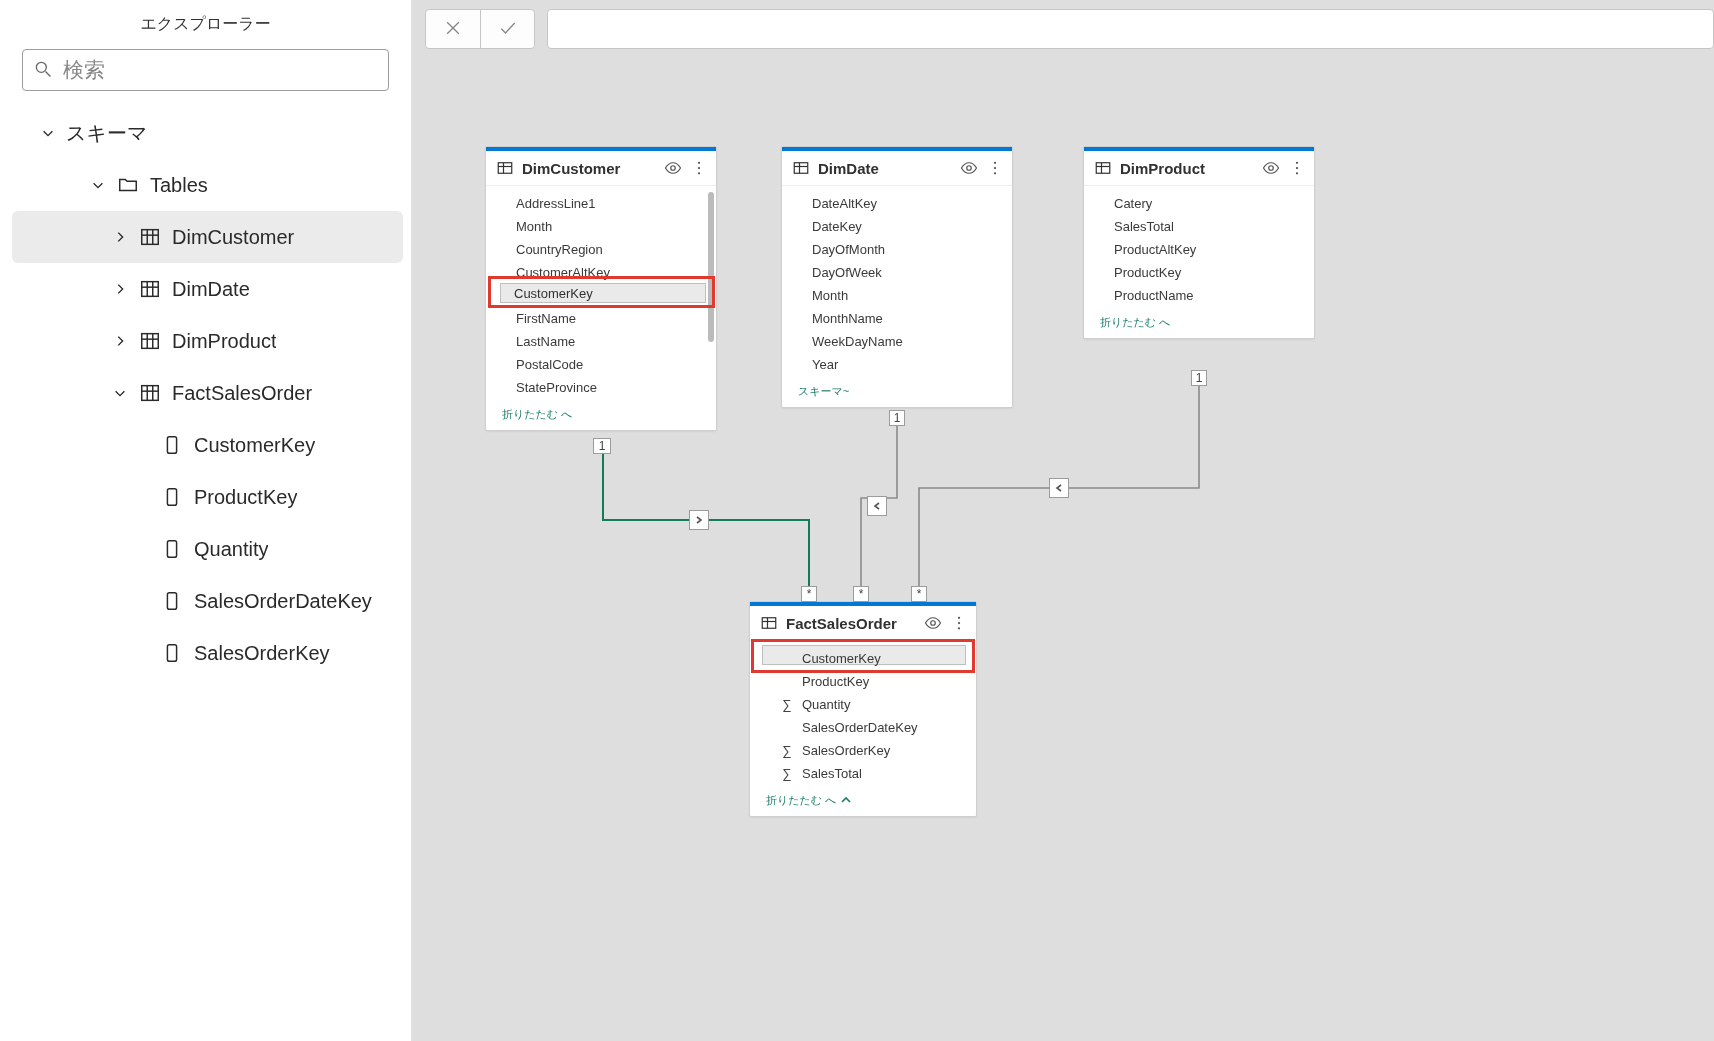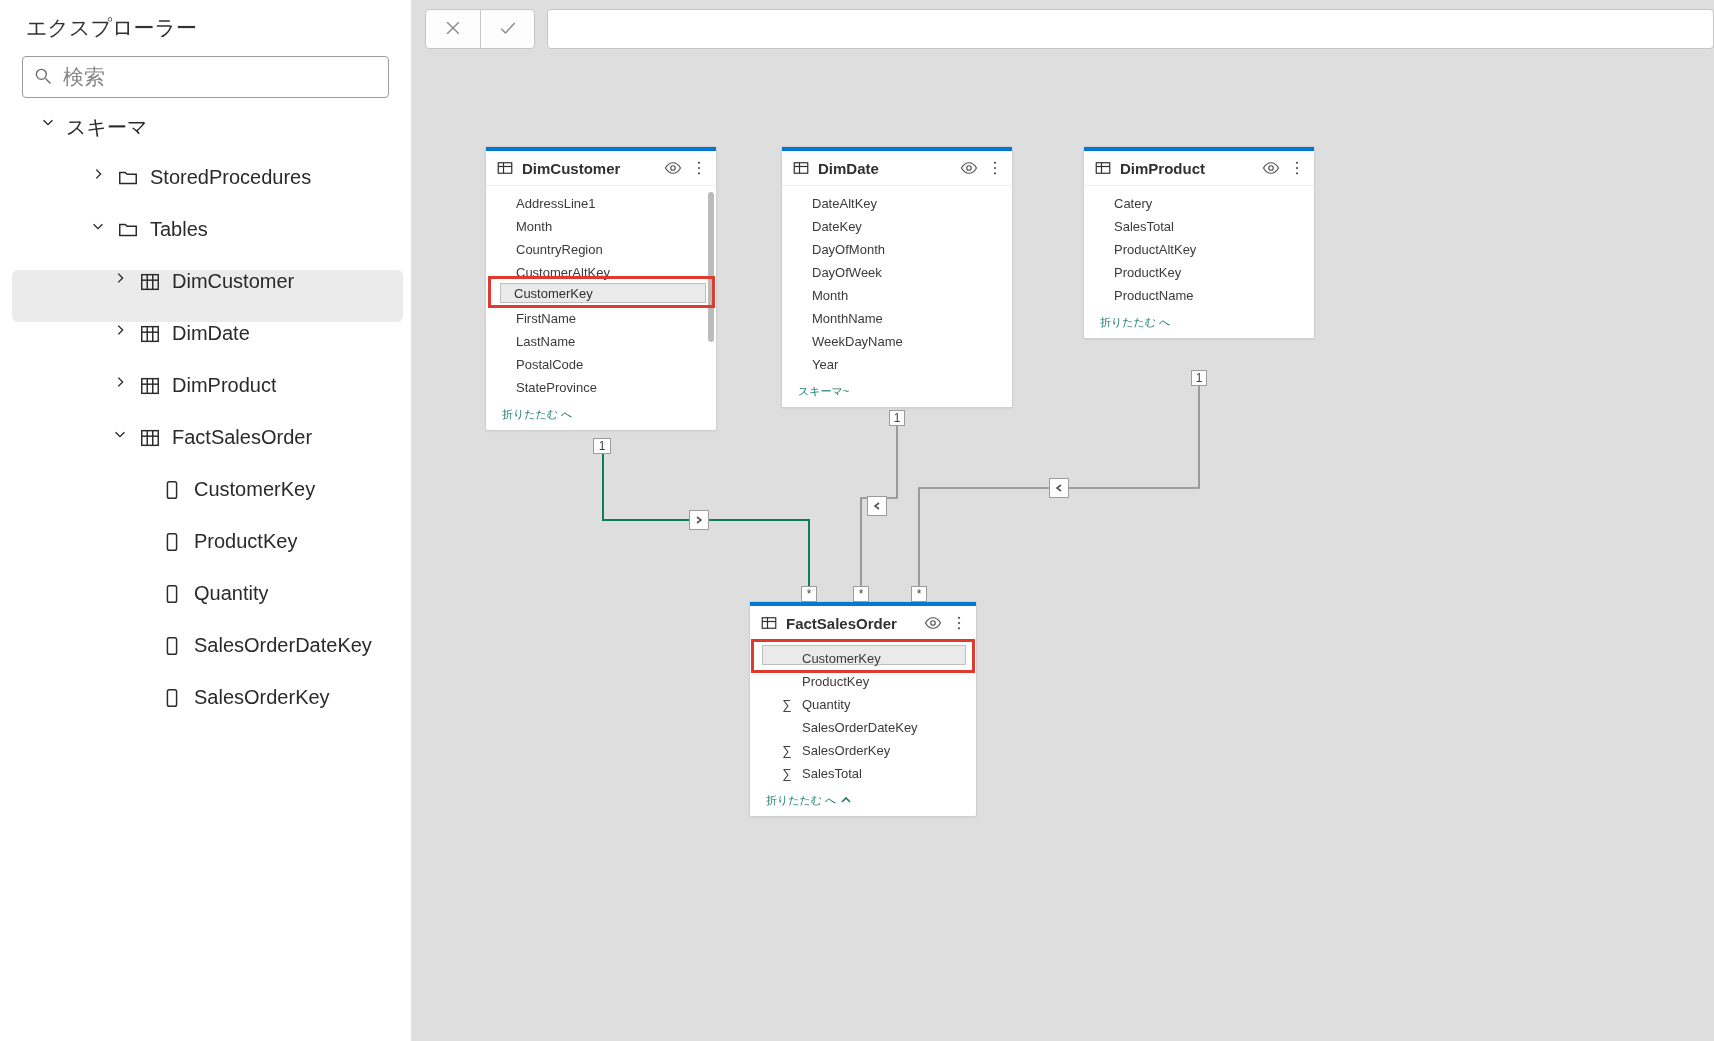"エクスプローラー" .explorer-title { font-size: 21px -> 16px; text-align: none -> center }
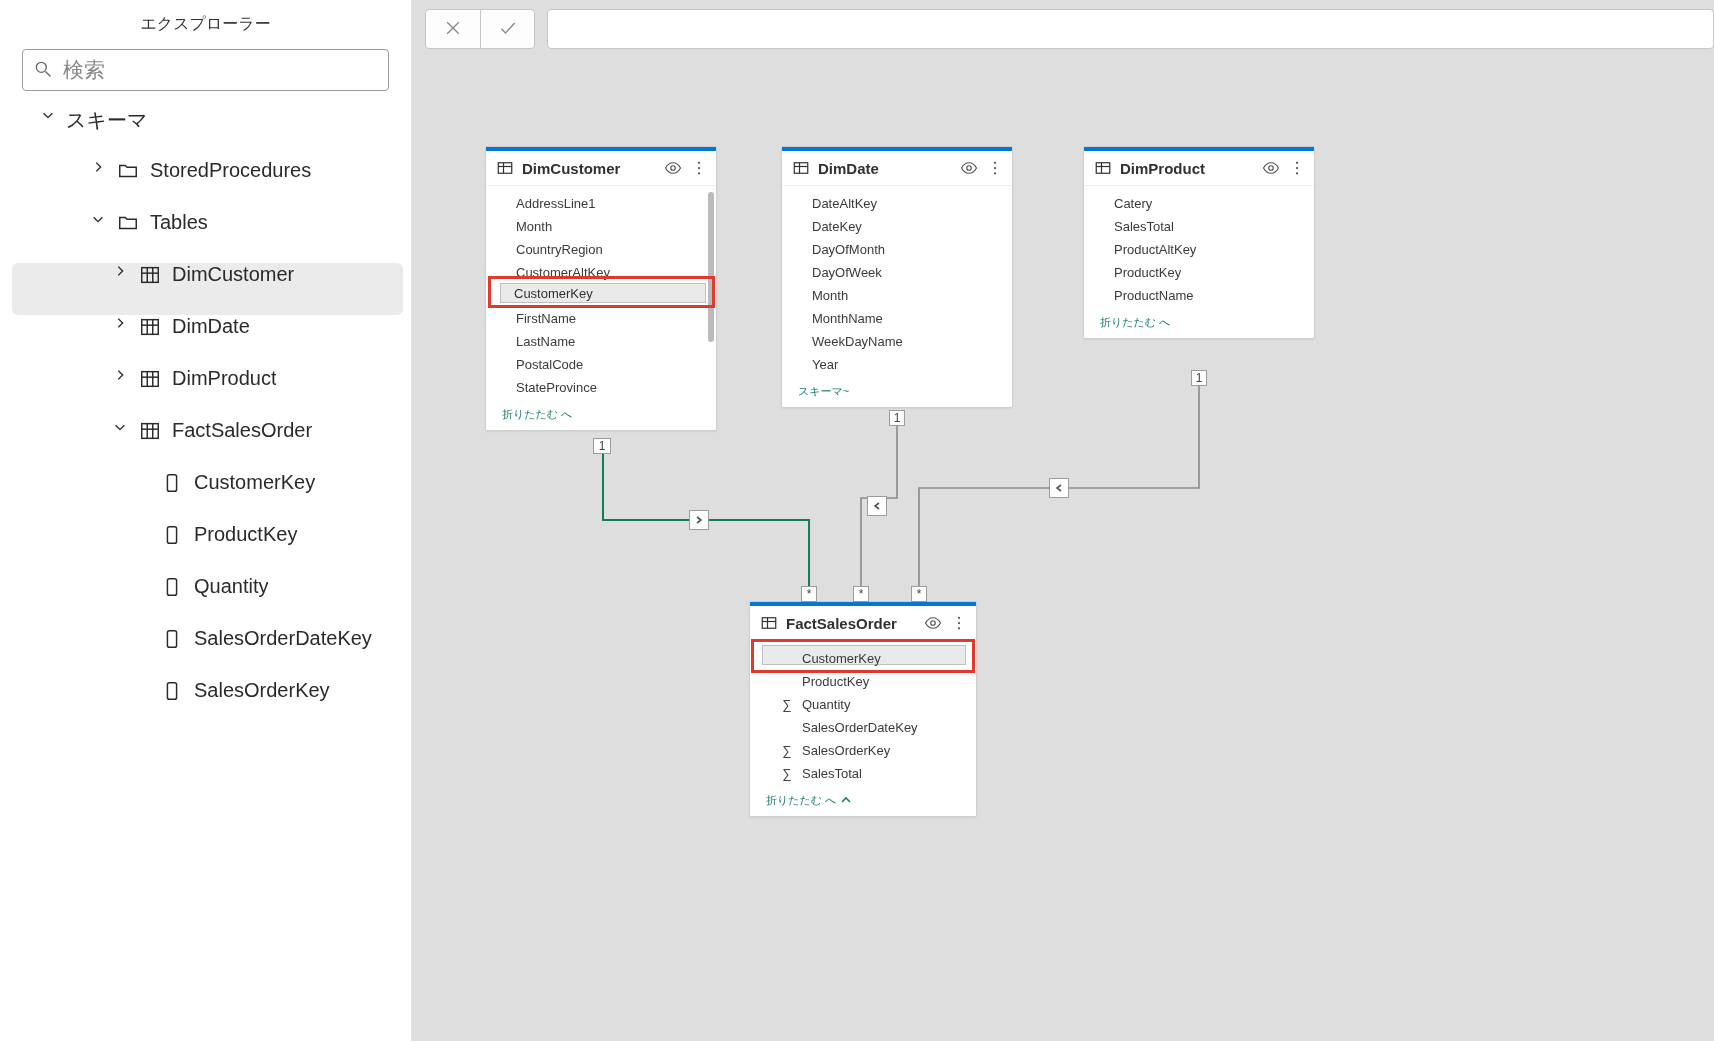"スキーマ" .tree-row { align-items: none -> center }
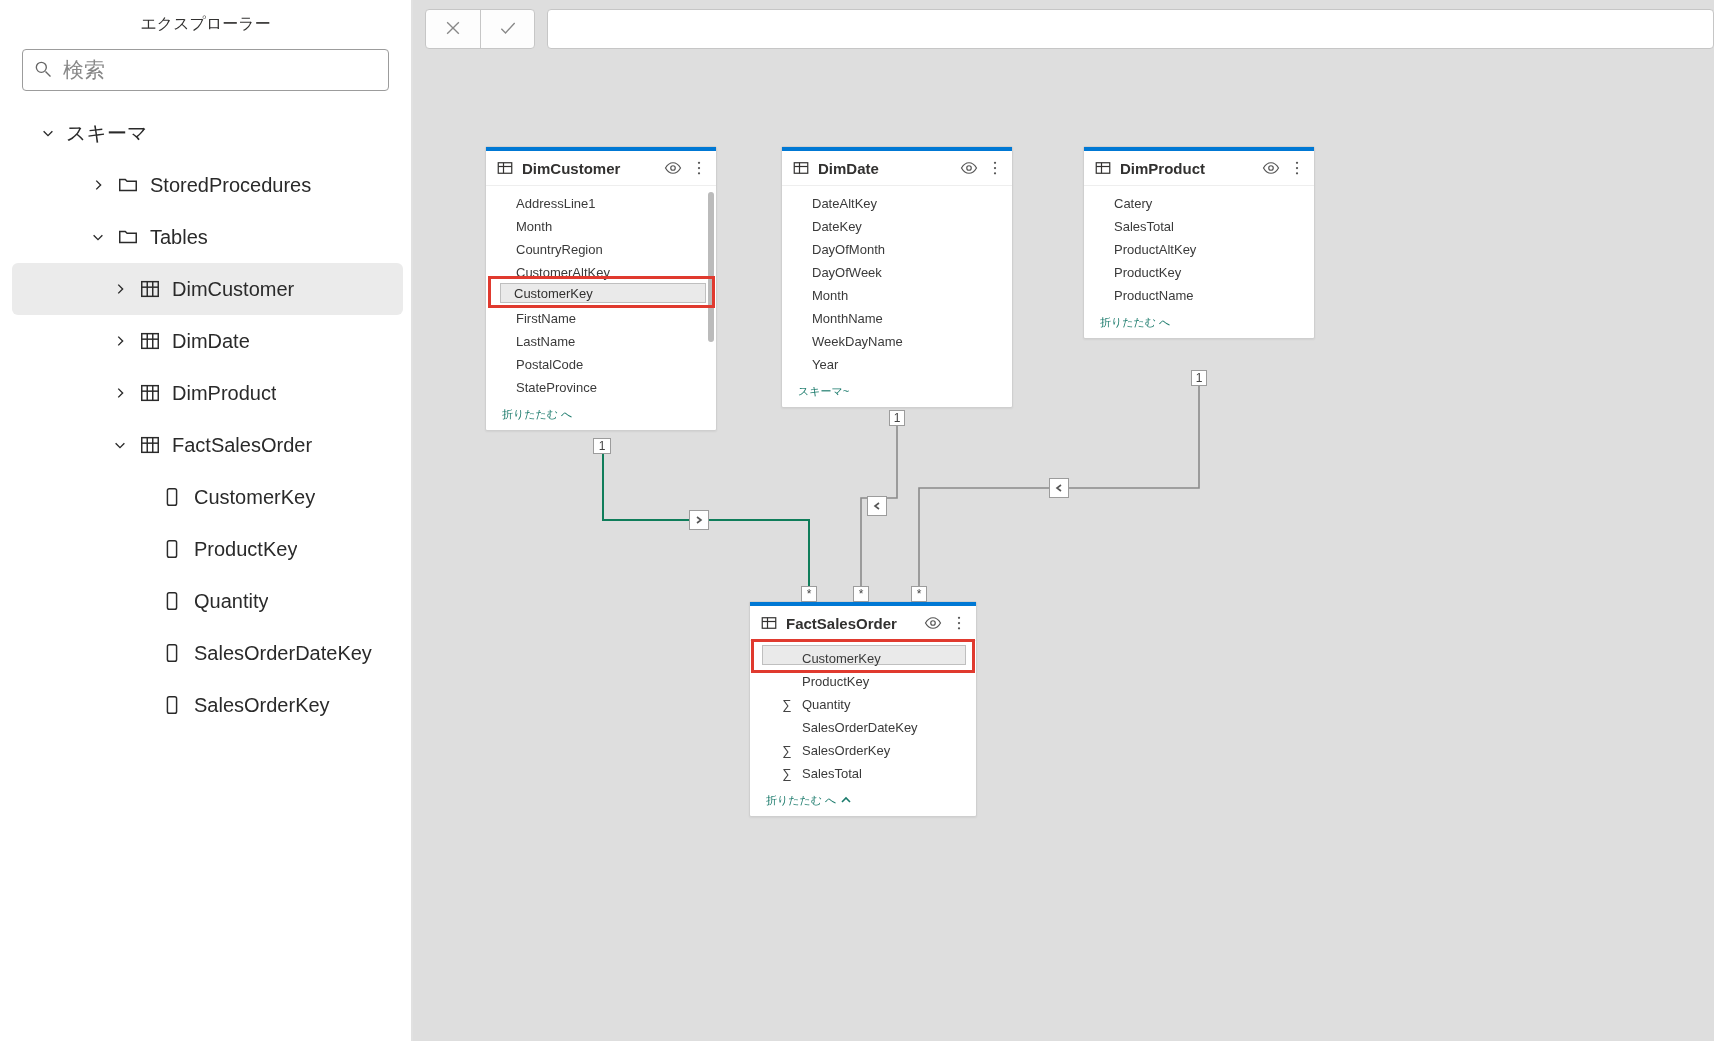"StoredProcedures" div.tree-row { html: <div> <span> <svg> <polyline></polyline> </svg> </span> <span> <svg> <path></path> </svg> </span> <span>StoredProcedures</span> </div> -> none }
